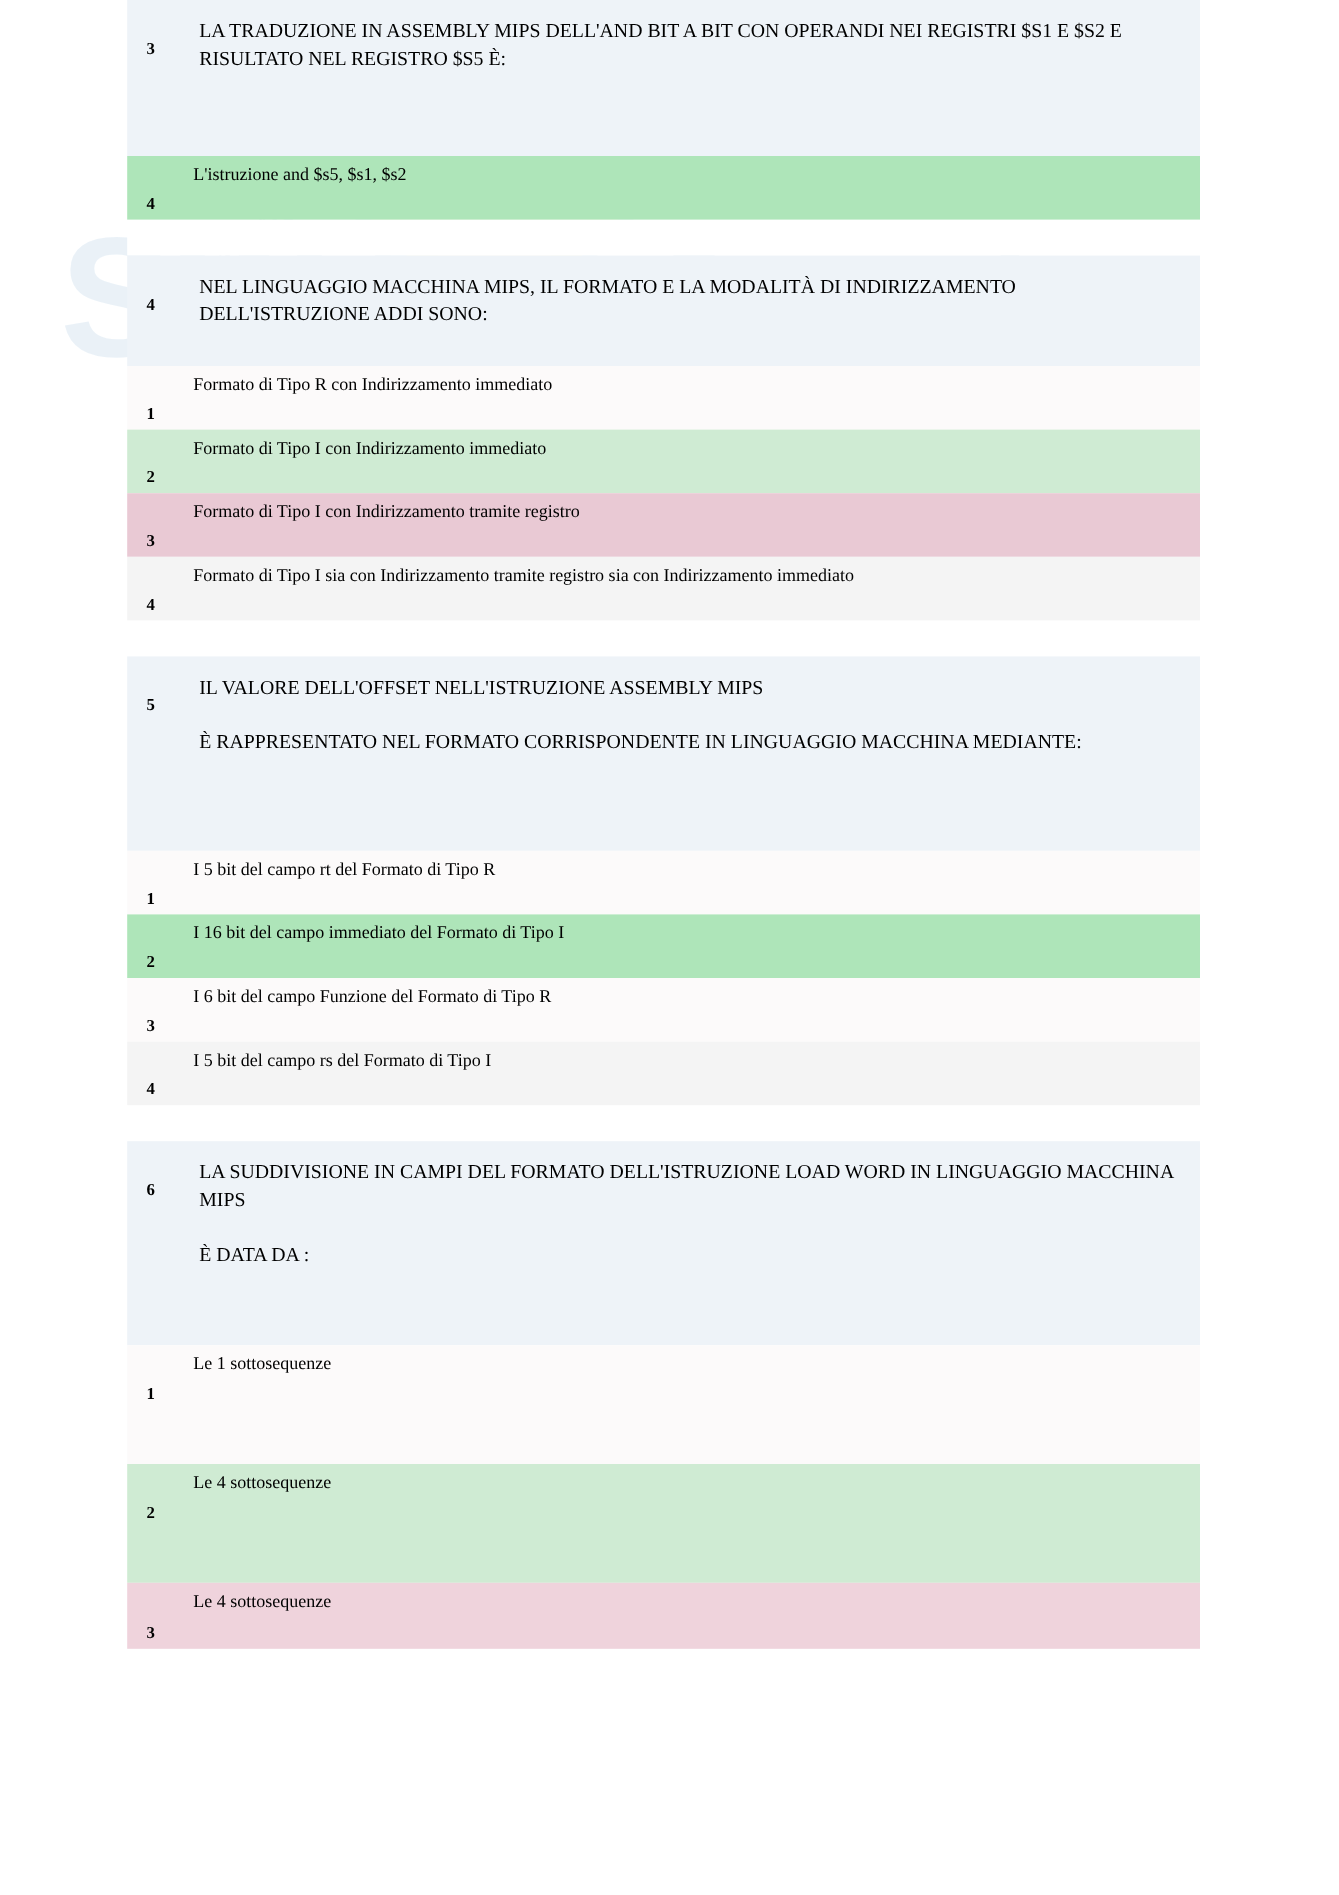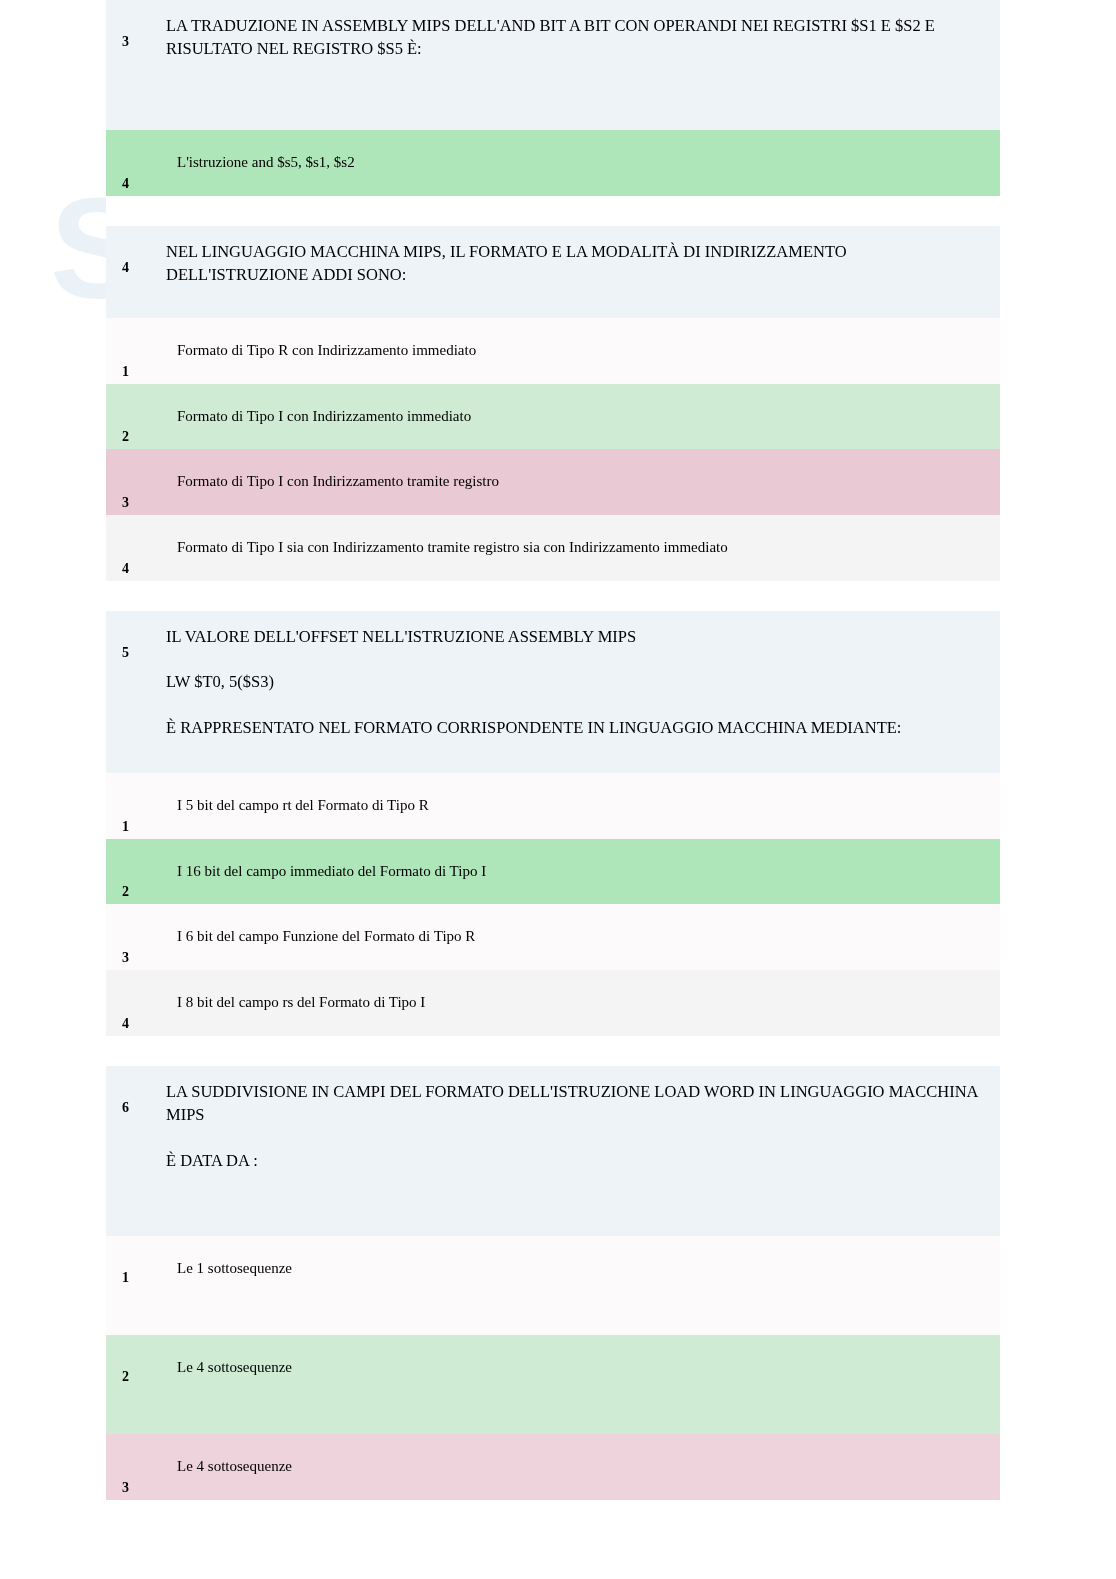"L'istruzione and $s5, $s1, $s2" .atext p { margin: 16px -> 0 }
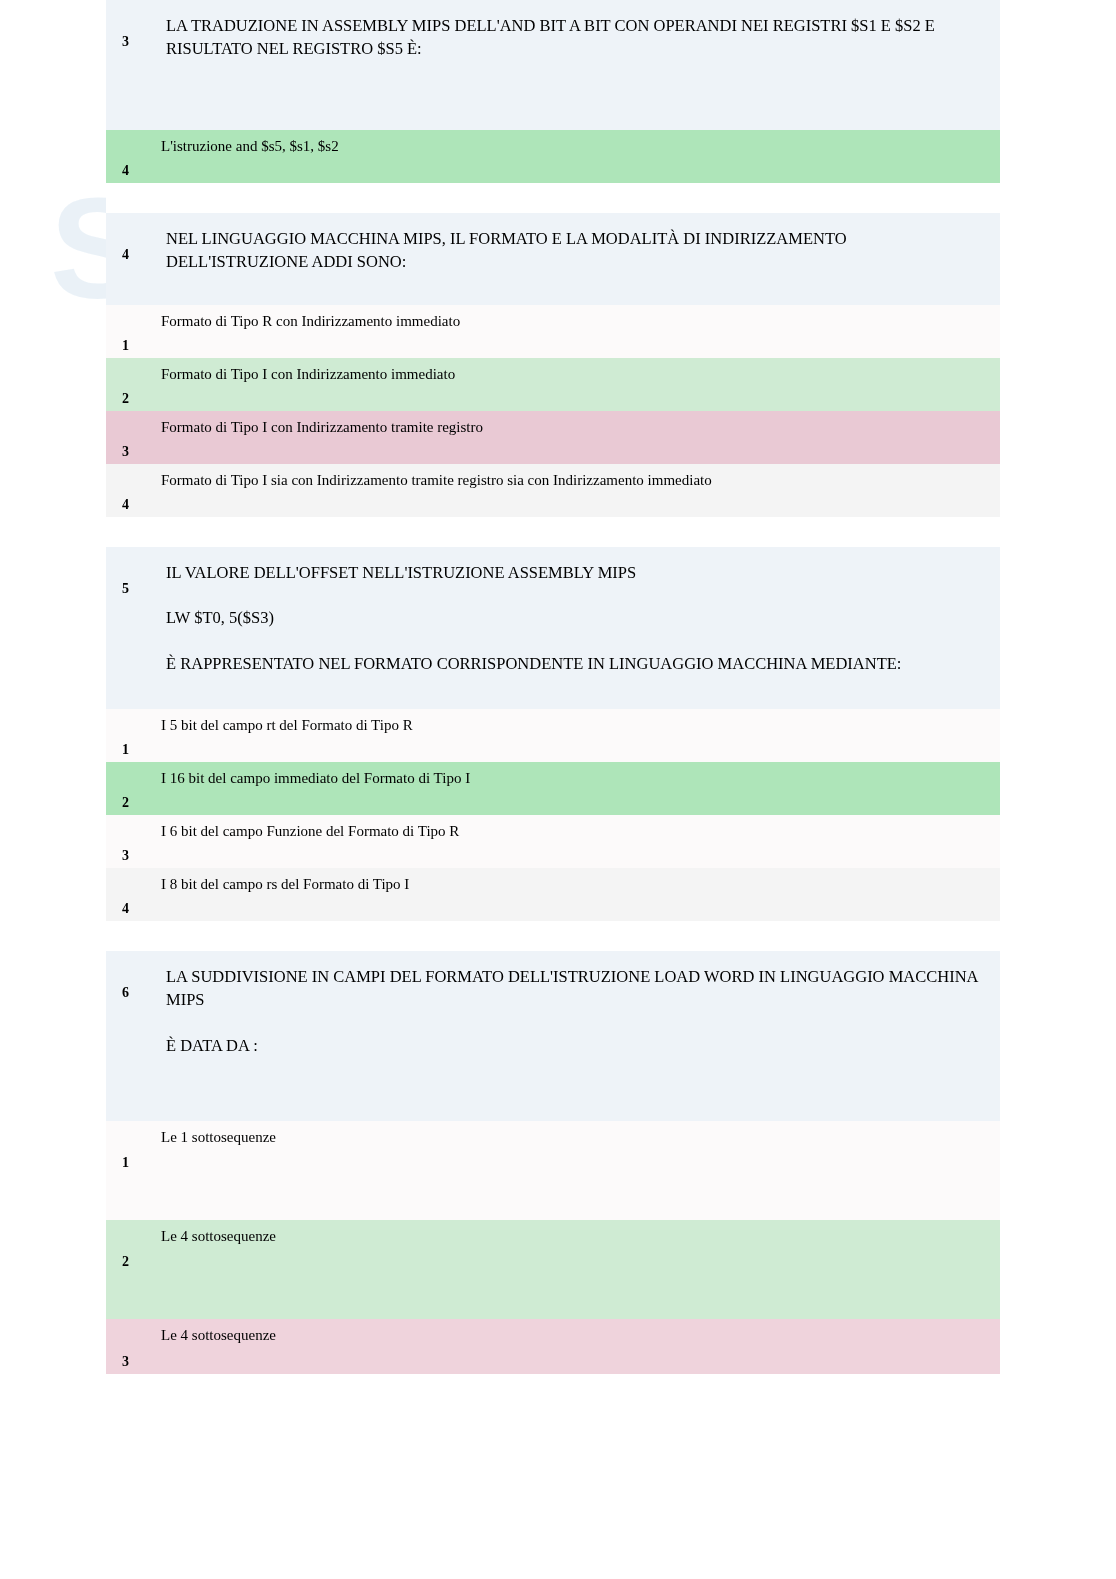"LW $T0, 5($S3)" p { html: <p>LW $T0, 5($S3)</p> -> none }
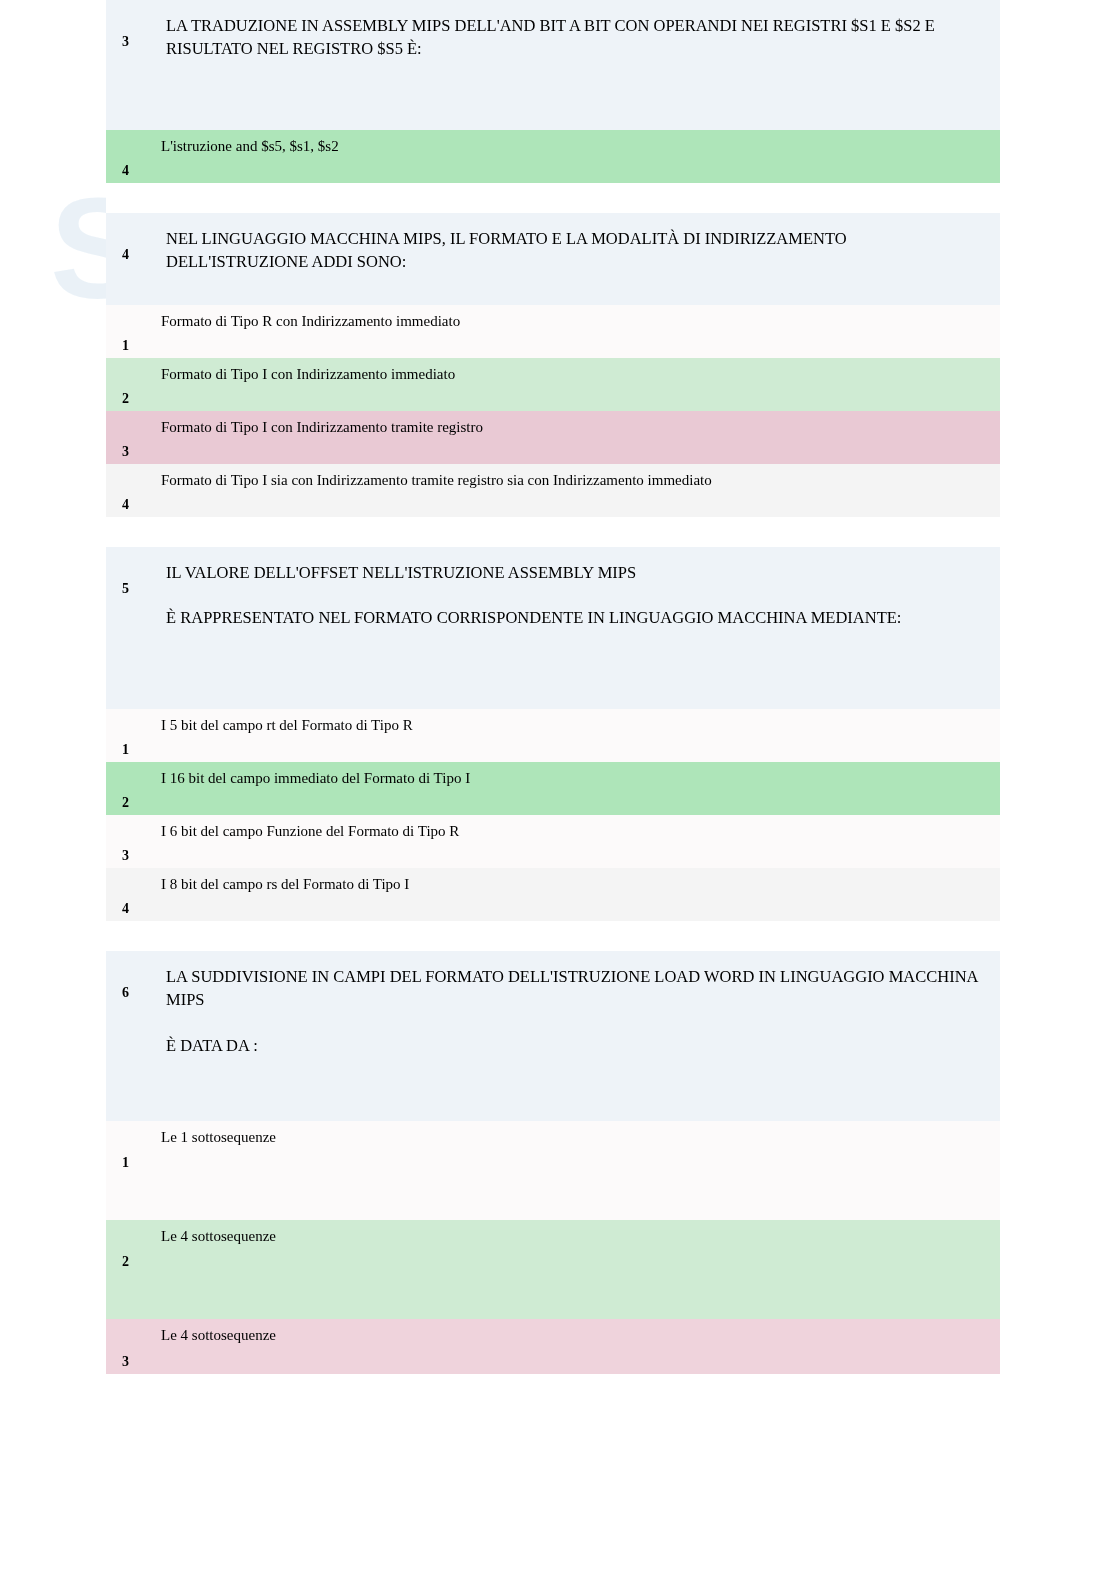"I 8 bit del campo" p { text: 8 -> 5 }
